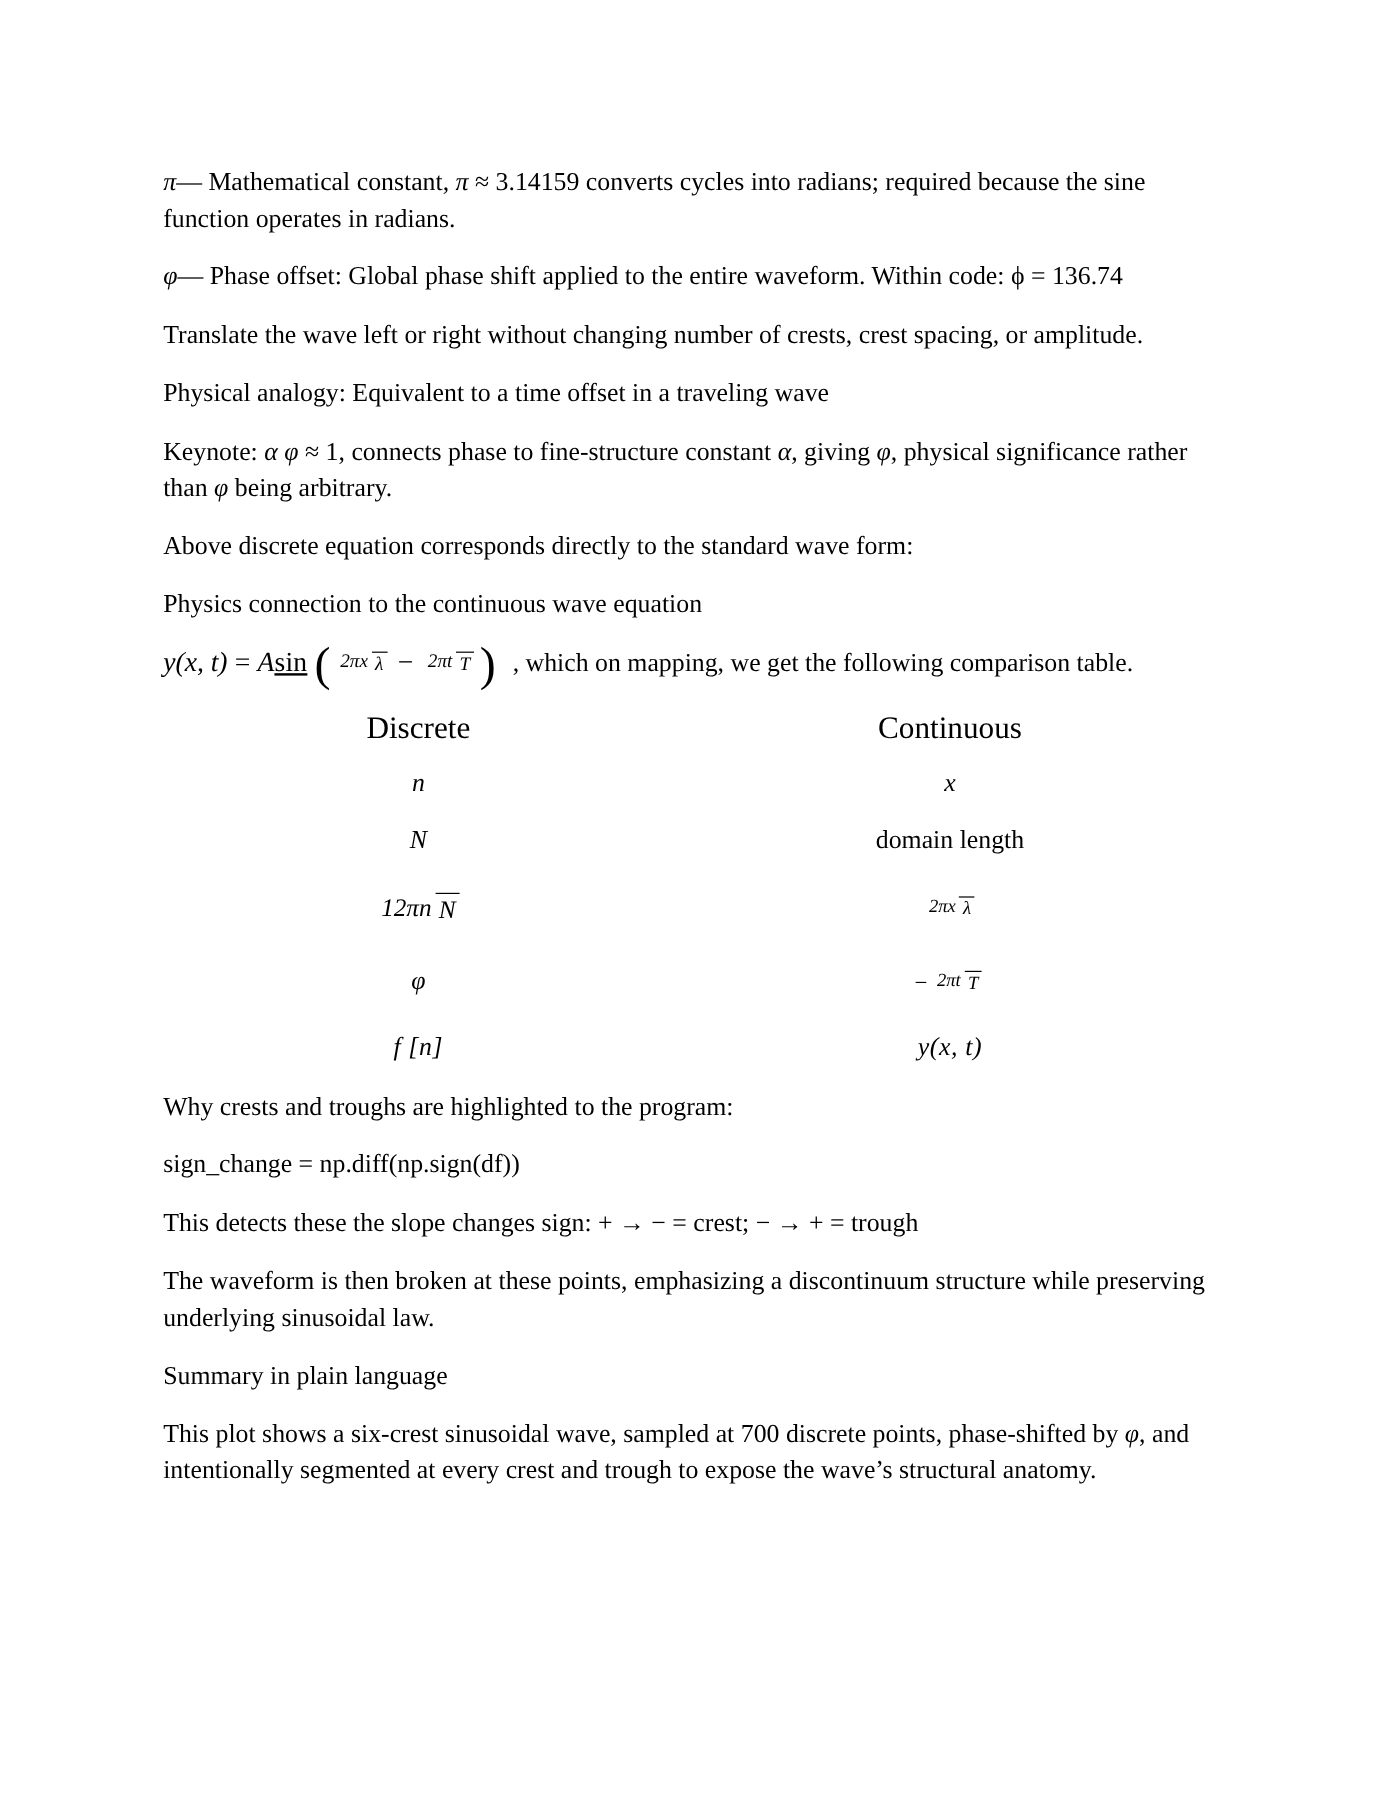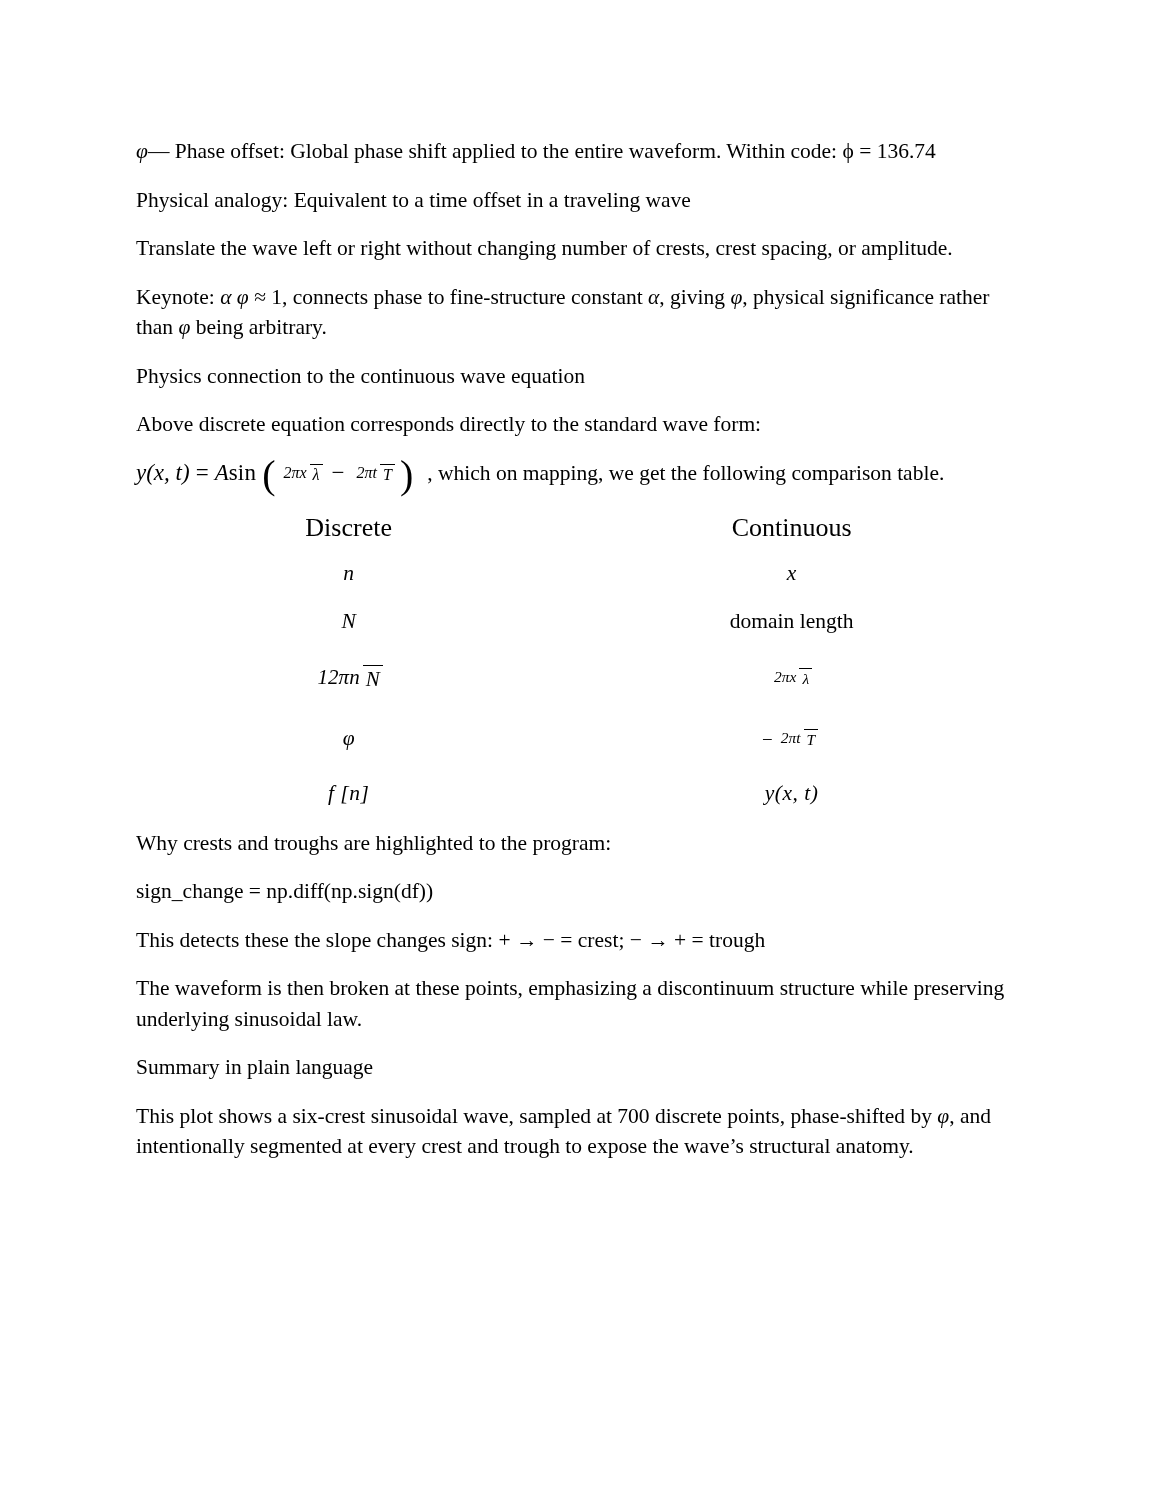"π— Mathematical constant, π ≈" p.para { html: none -> <p><span>π</span><span>— Mathematical constant, </span><span>π</span><span> ≈ 3.14159 converts cycles into radians; required because the sine function operates in radians.</span></p> }
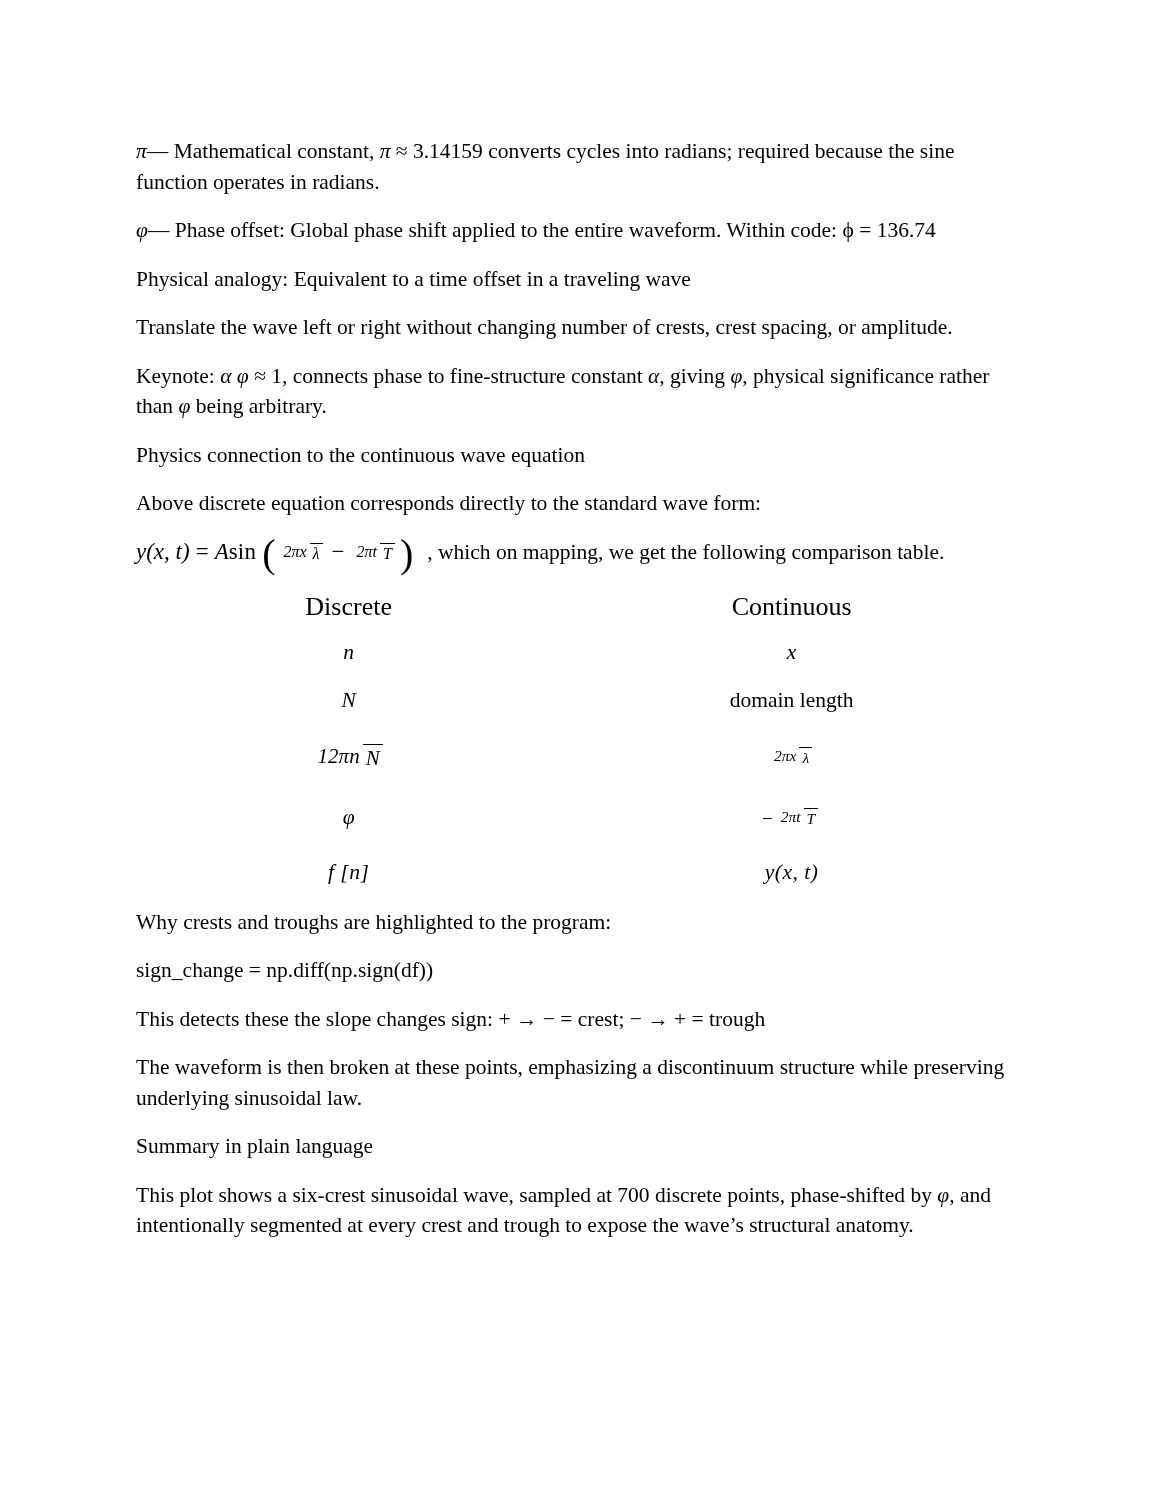"Physical analogy: Equivalent to a" p.para { order: before "Translate the wave left or" -> after "Translate the wave left or" }
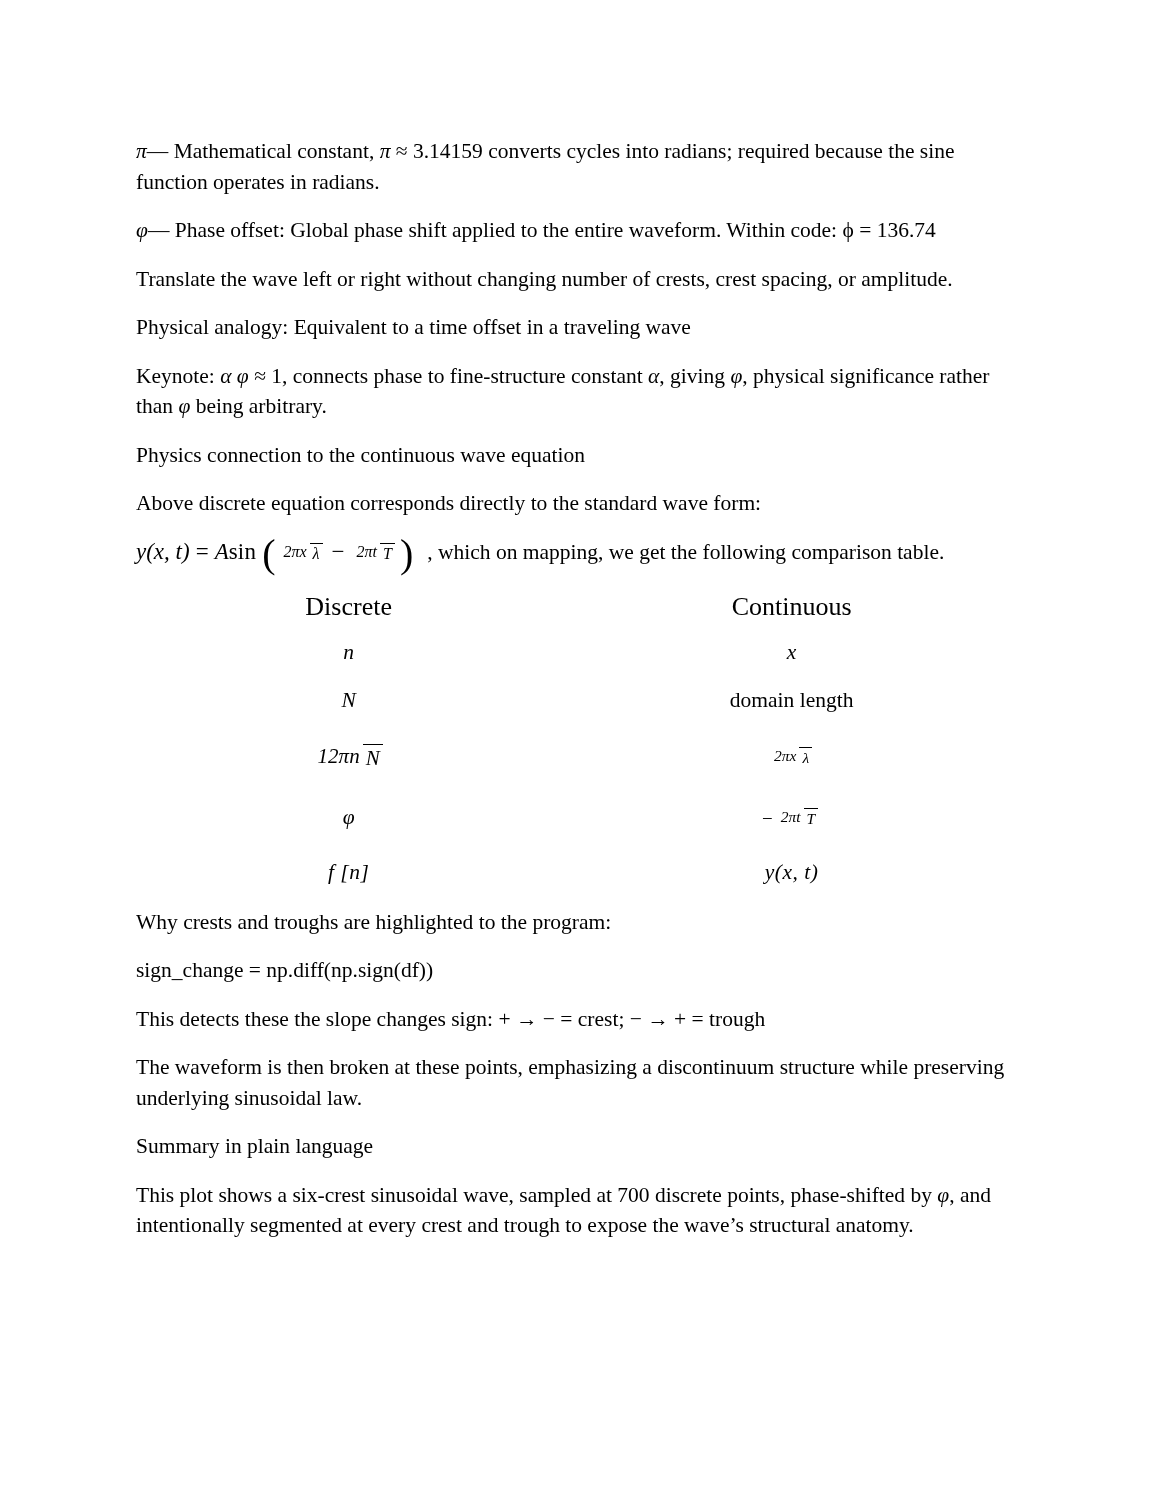"Physics connection to the continuous" p.para { order: before "Above discrete equation corresponds" -> after "Above discrete equation corresponds" }
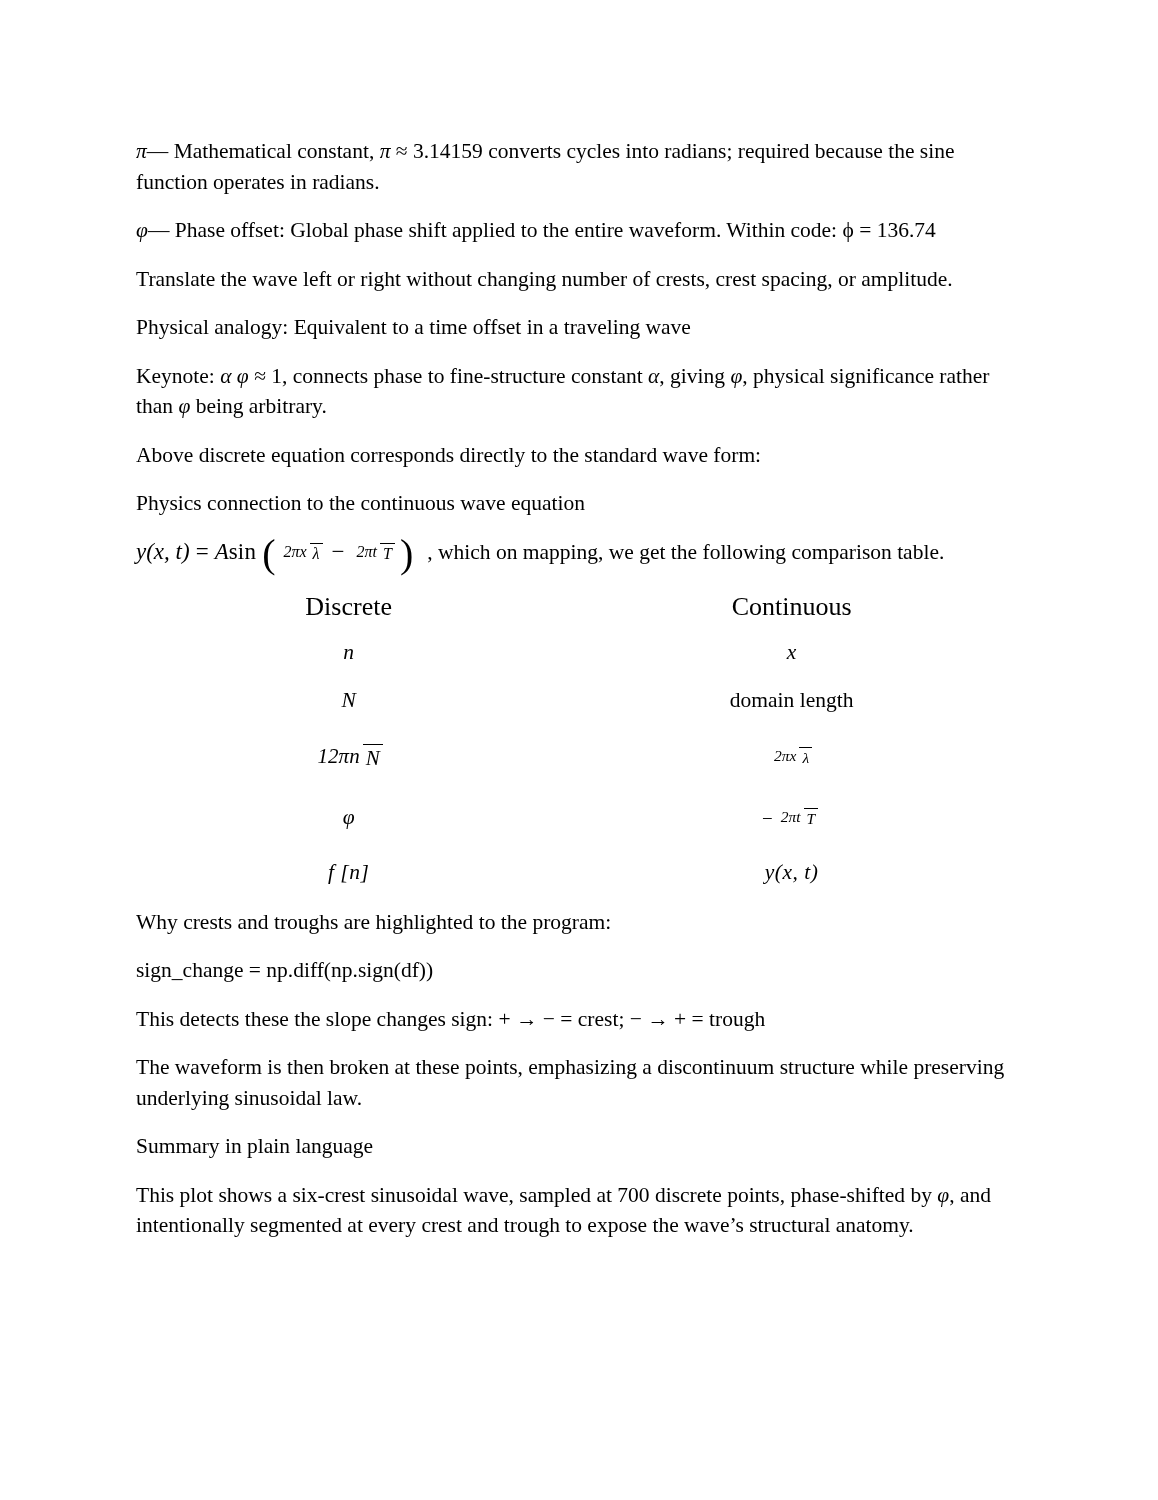"sin" .eq-sin { text-decoration: none -> underline }
